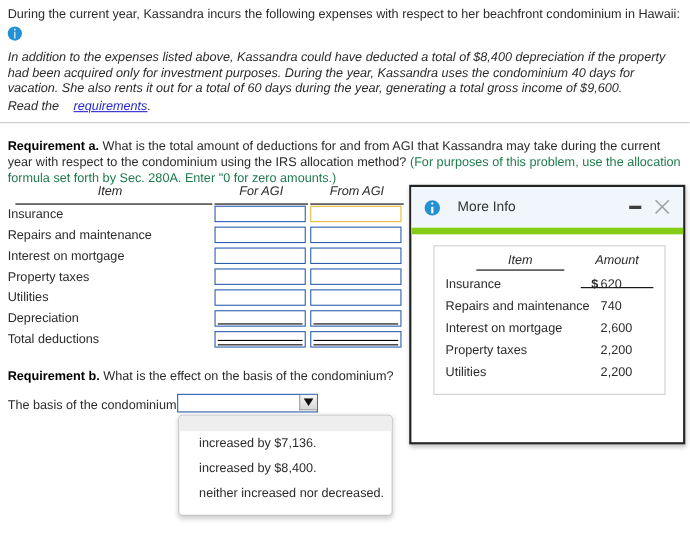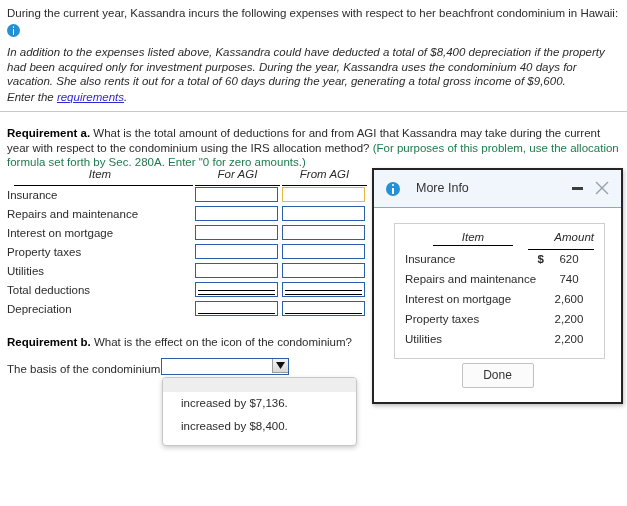"Enter the" span { text: Enter -> Read }
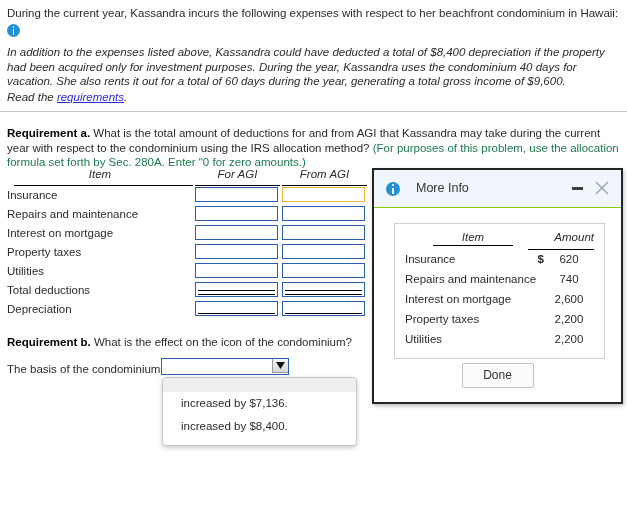"requirements" a.req-link { margin-left: none -> 10px }
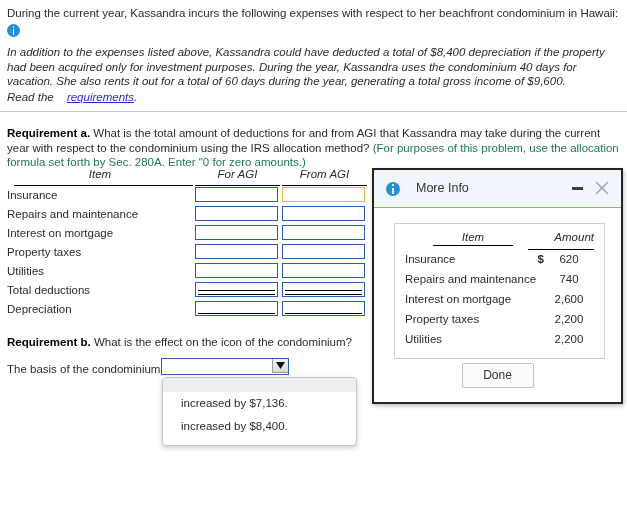"More Info" #mi-header { border-bottom: 1px solid #84cc16 -> 6px solid #84cc16 }
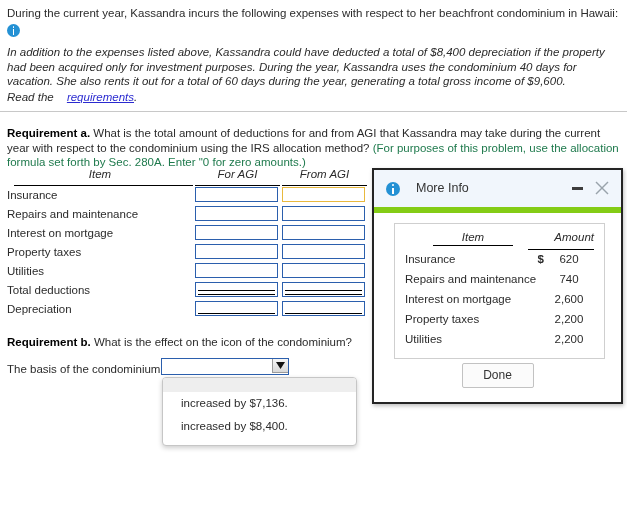"Amount" .mih-amount { padding-bottom: 6px -> 18px; text-align: right -> center }
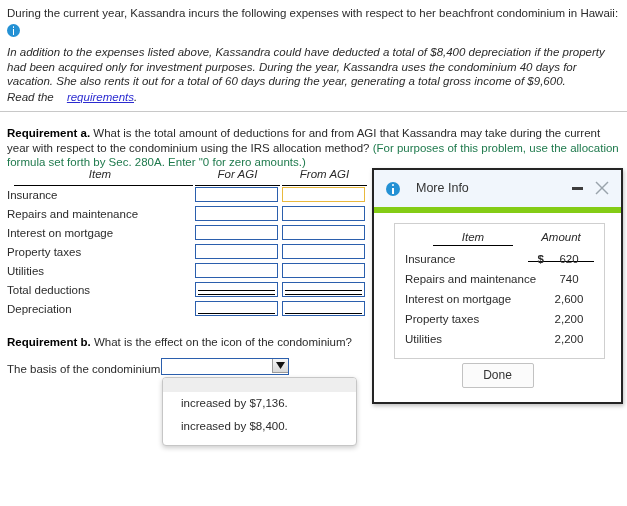"620" .mi-row .mi-amt { text-align: center -> left }
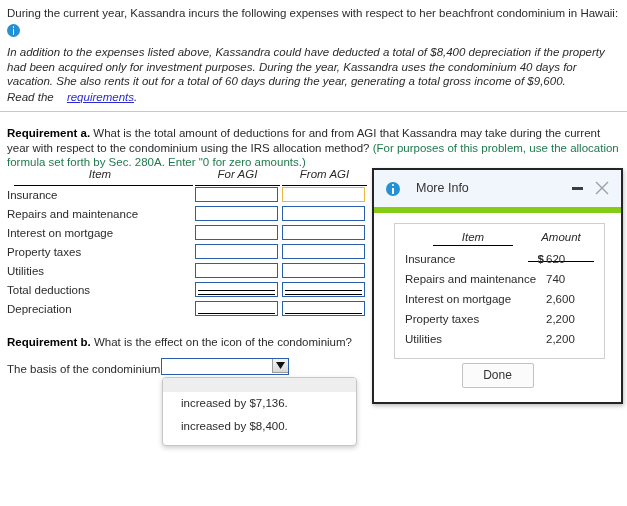"Total deductions" div.at-row { order: before "Depreciation" -> after "Depreciation" }
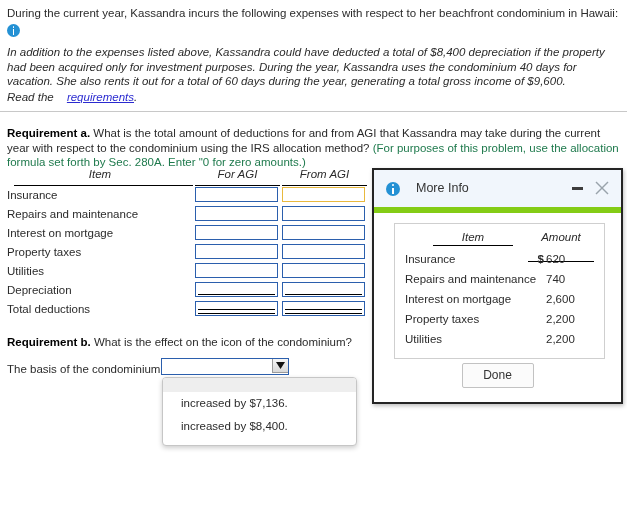"What is the effect on" span { text: icon -> basis }
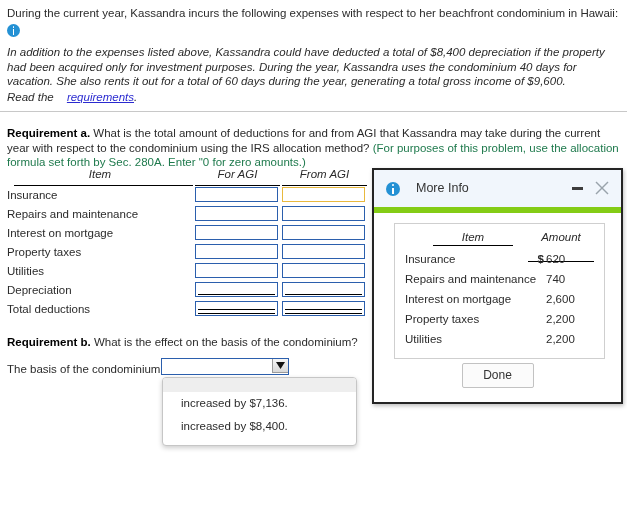"Done" div { html: <div>Done</div> -> none }
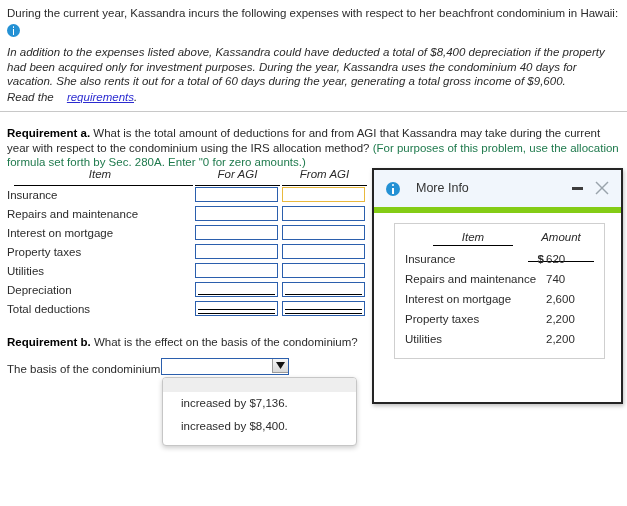"neither increased nor decreased." div.opt { html: none -> <div>neither increased nor decreased.</div> }
